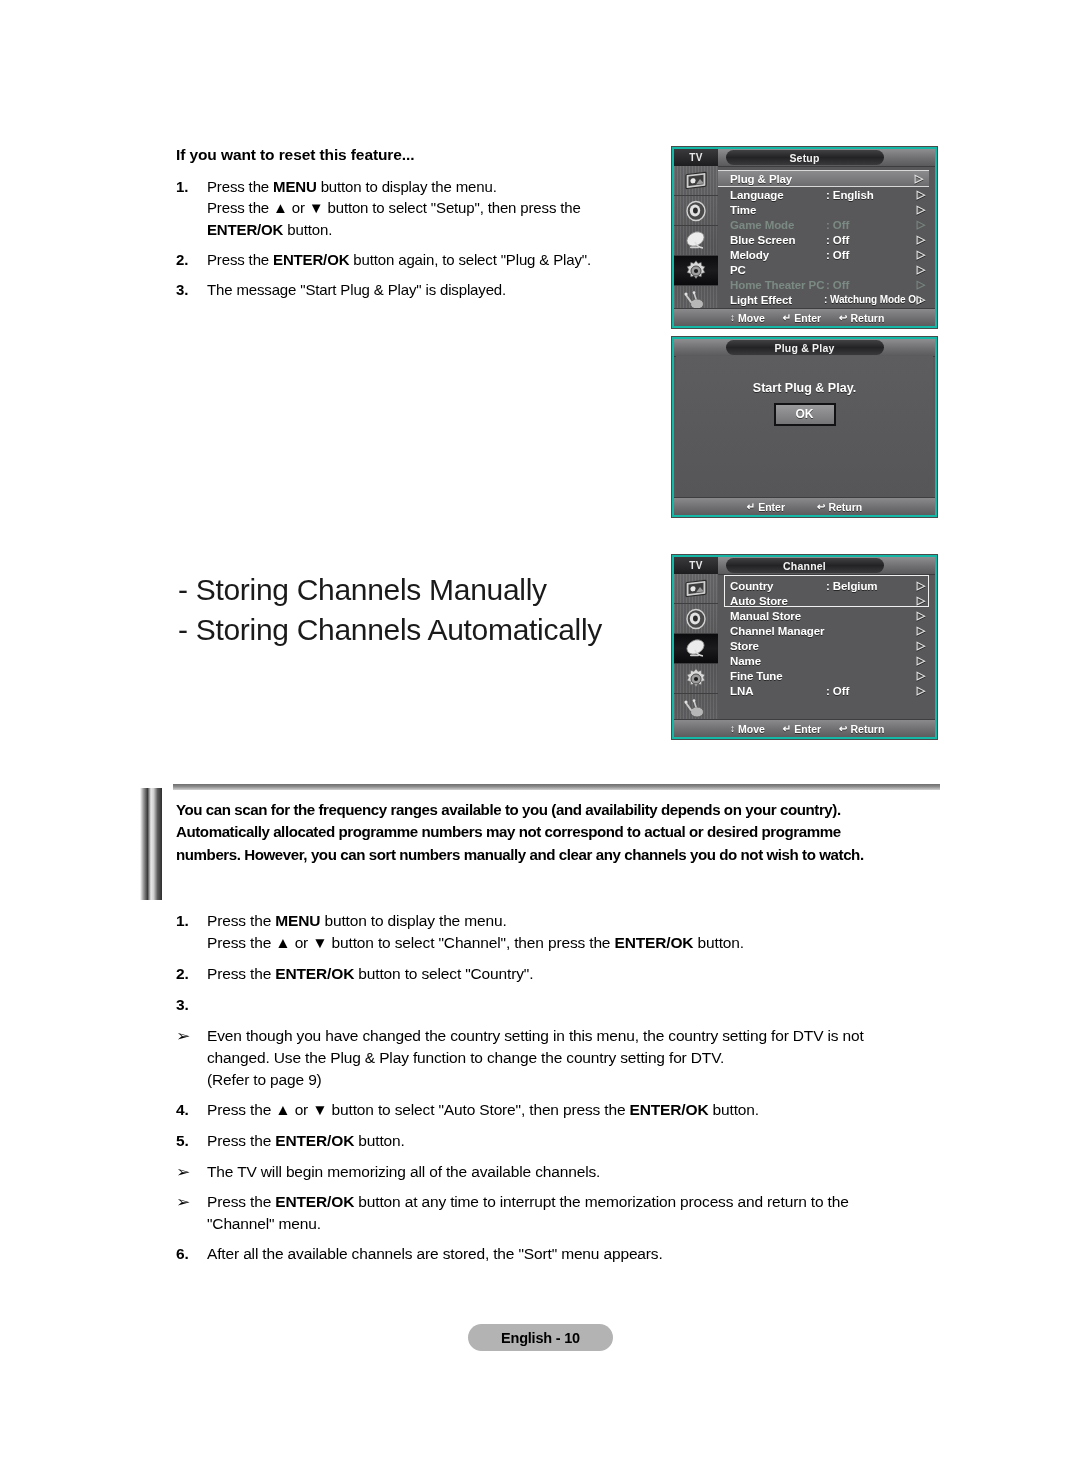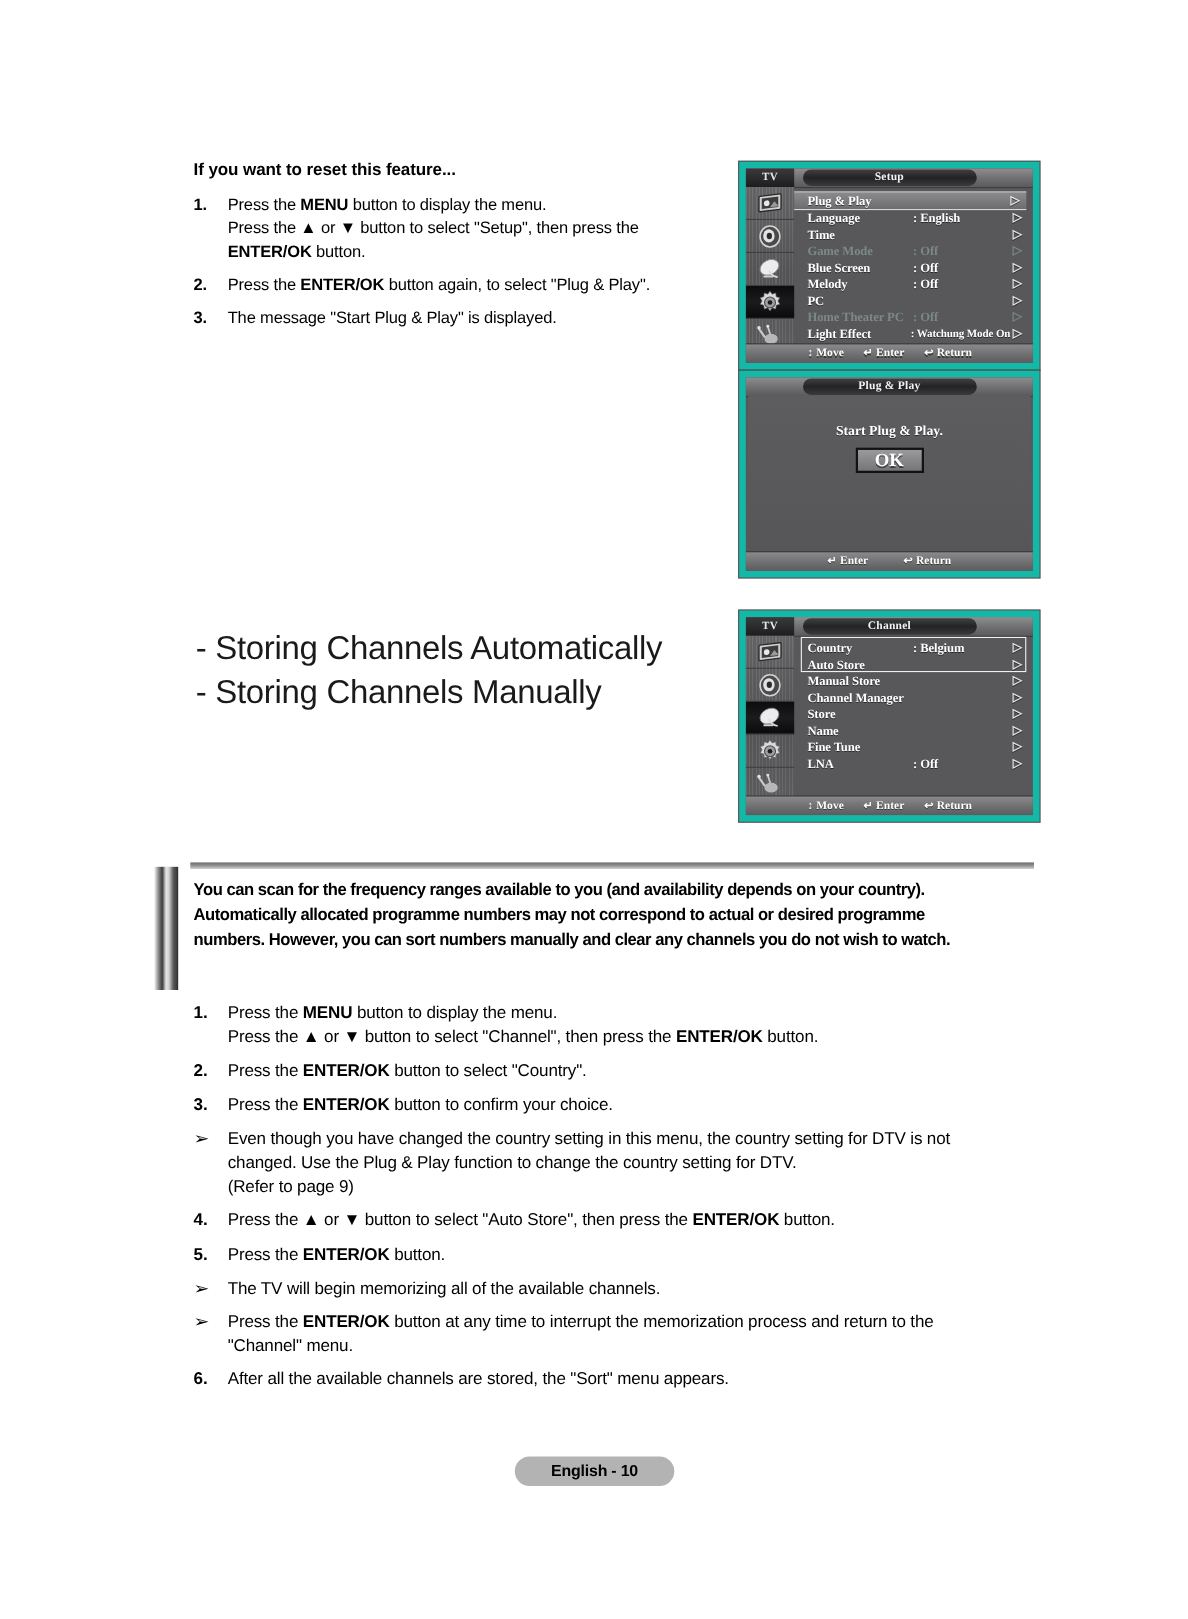"TV" .osd { border: 6px solid #14b8a6 -> 2px solid #14b8a6; font-family: Liberation Serif, serif -> Liberation Sans, sans-serif }
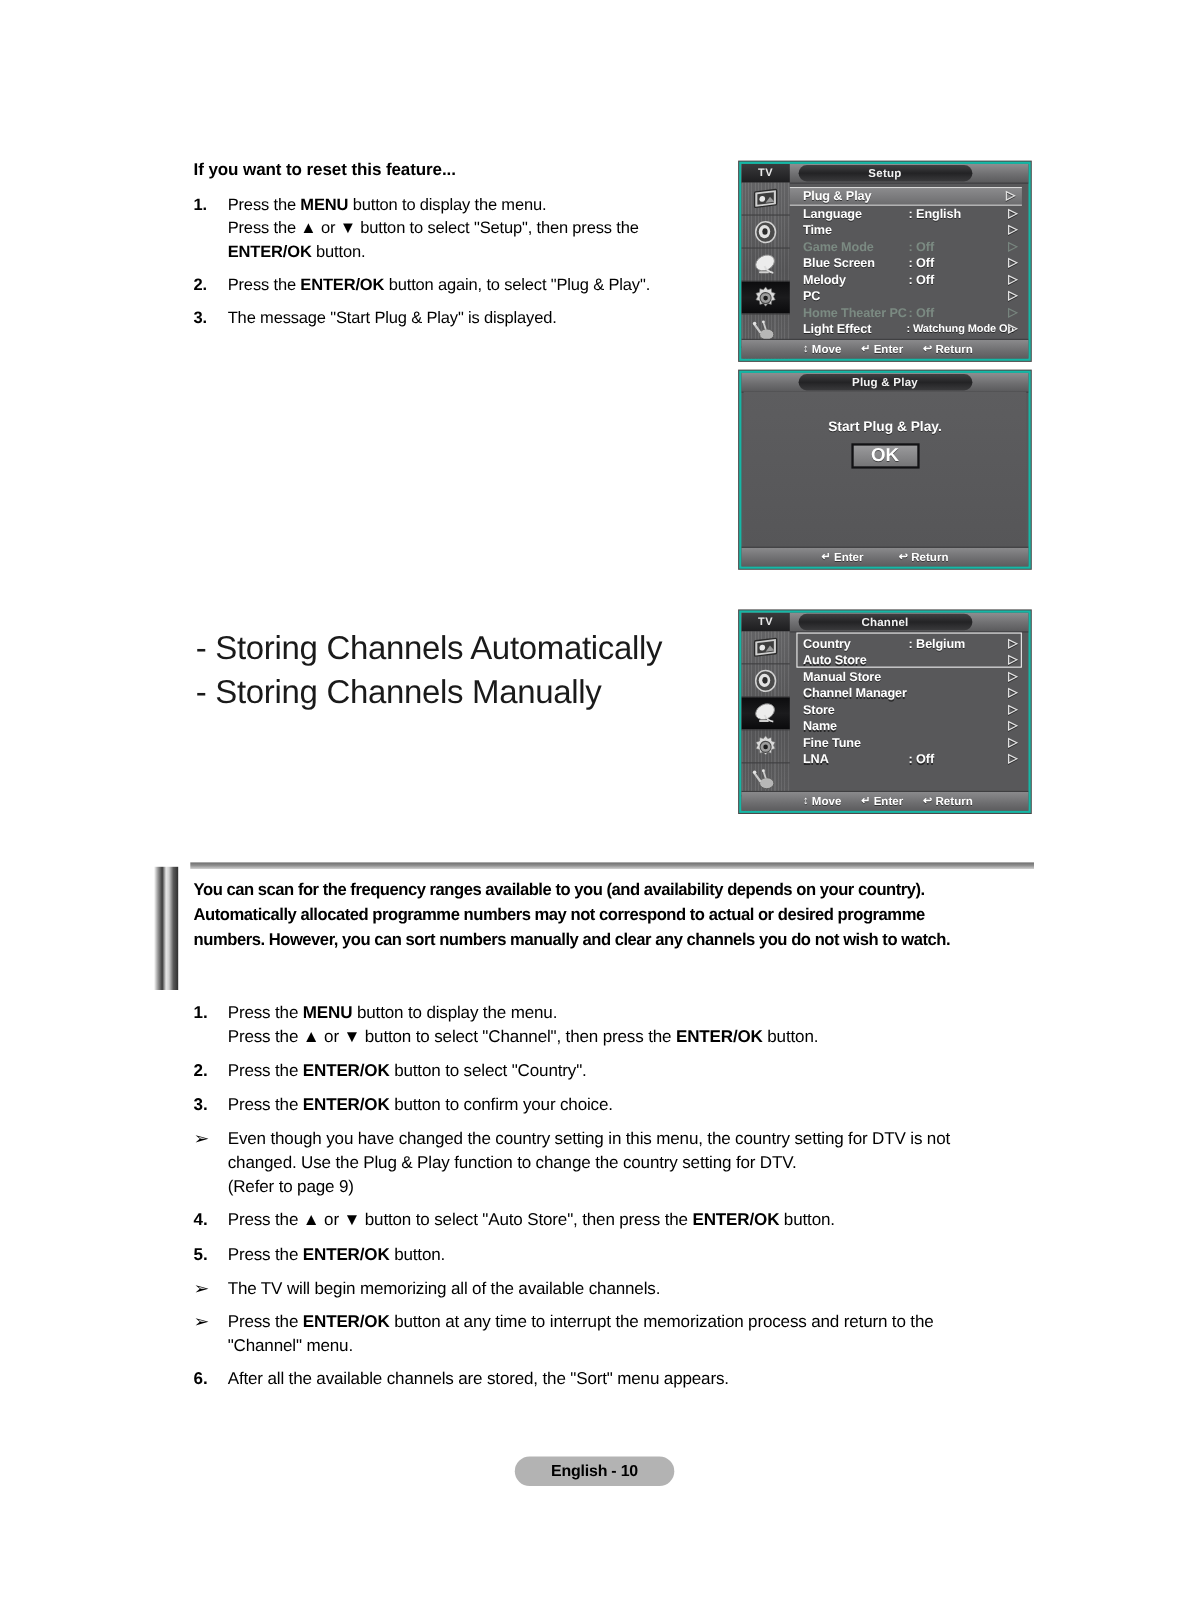"OK" .dialog-ok { font-size: 17px -> 12px }
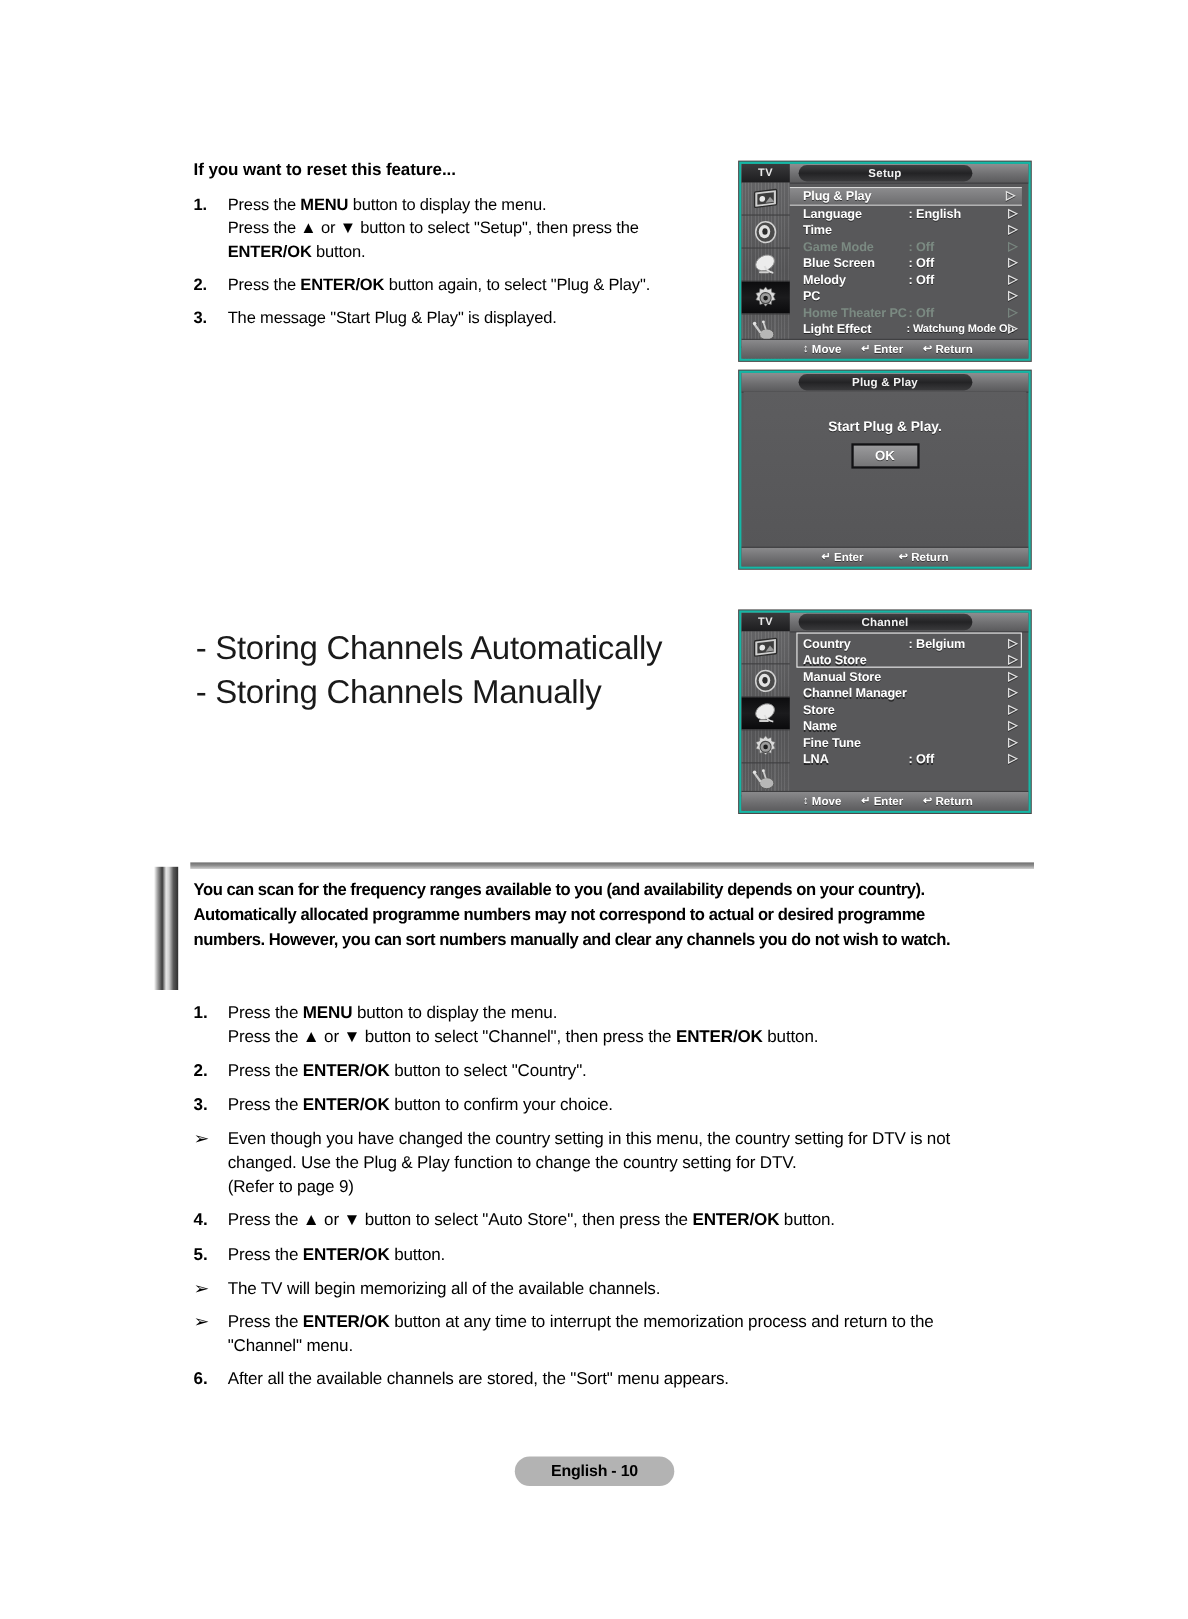"- Storing Channels Automatically" div { order: before "- Storing Channels Manually" -> after "- Storing Channels Manually" }
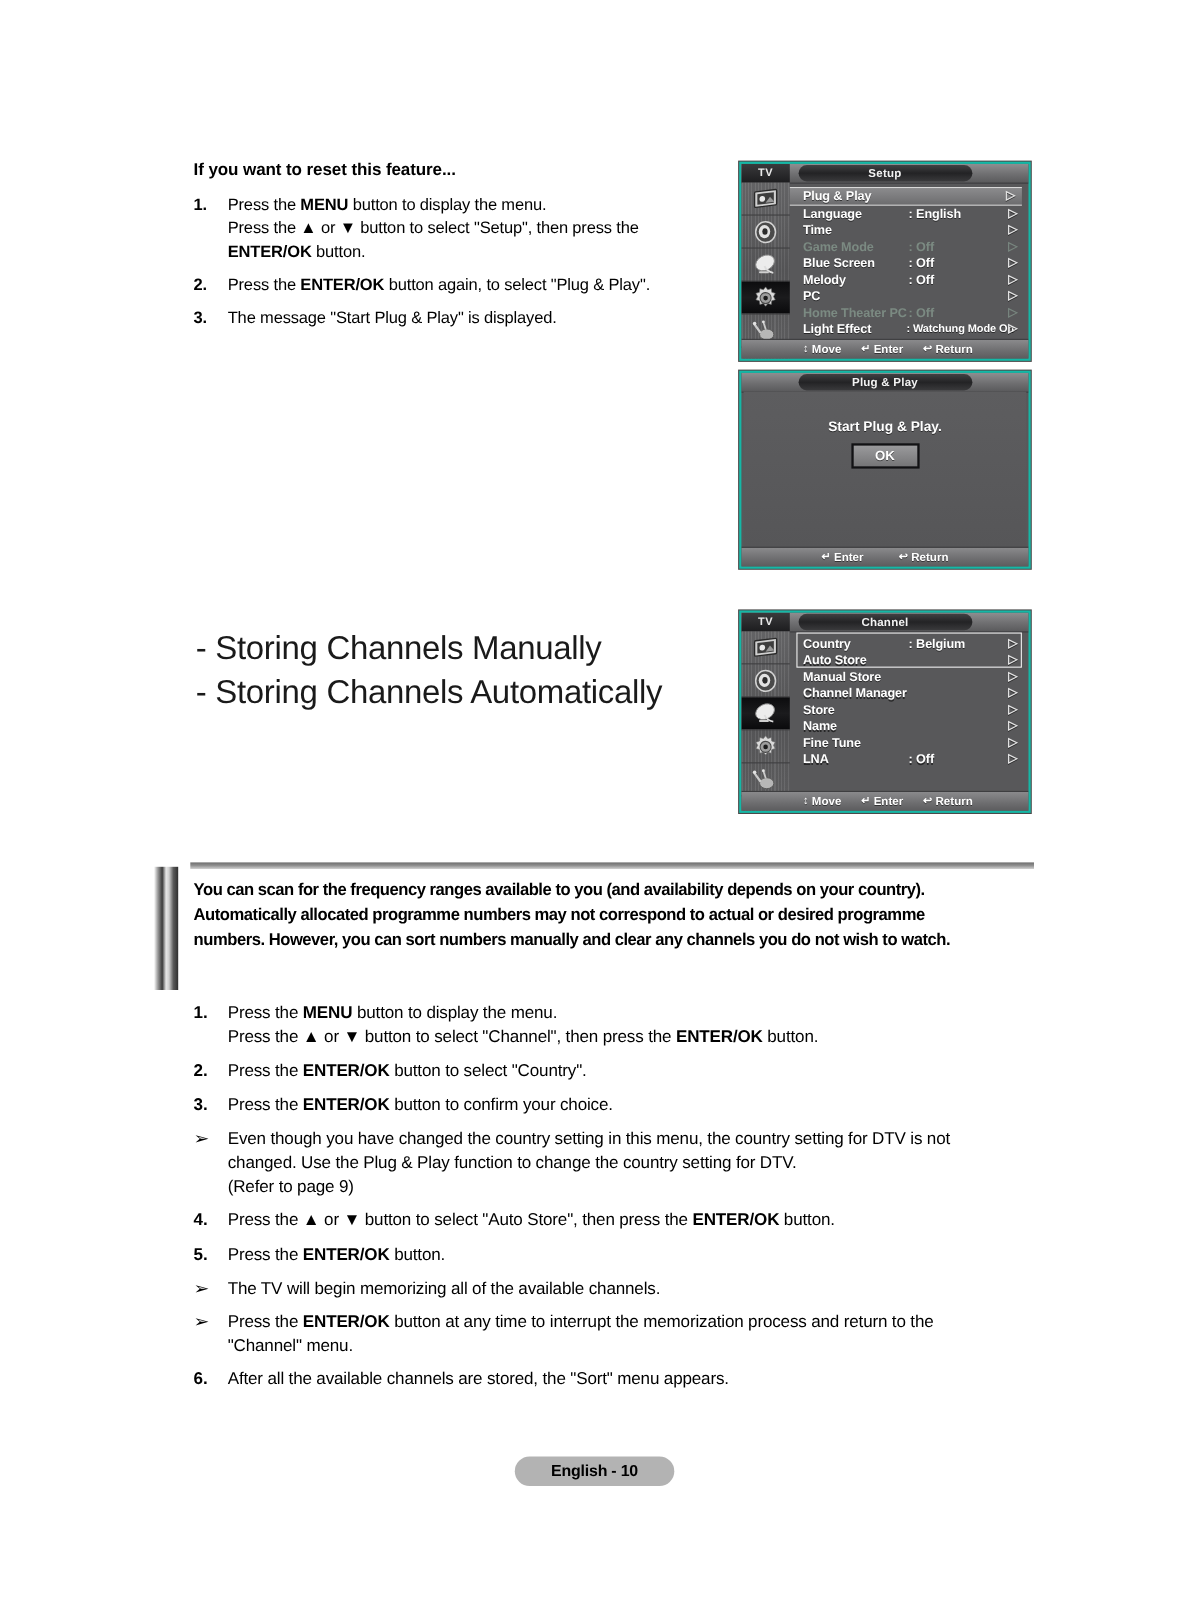"Press the ENTER/OK button to confirm" span.step-line { html: <span><span>Press the </span><span>ENTER/OK</span><span> button to confirm your choice.</span></span> -> none }
